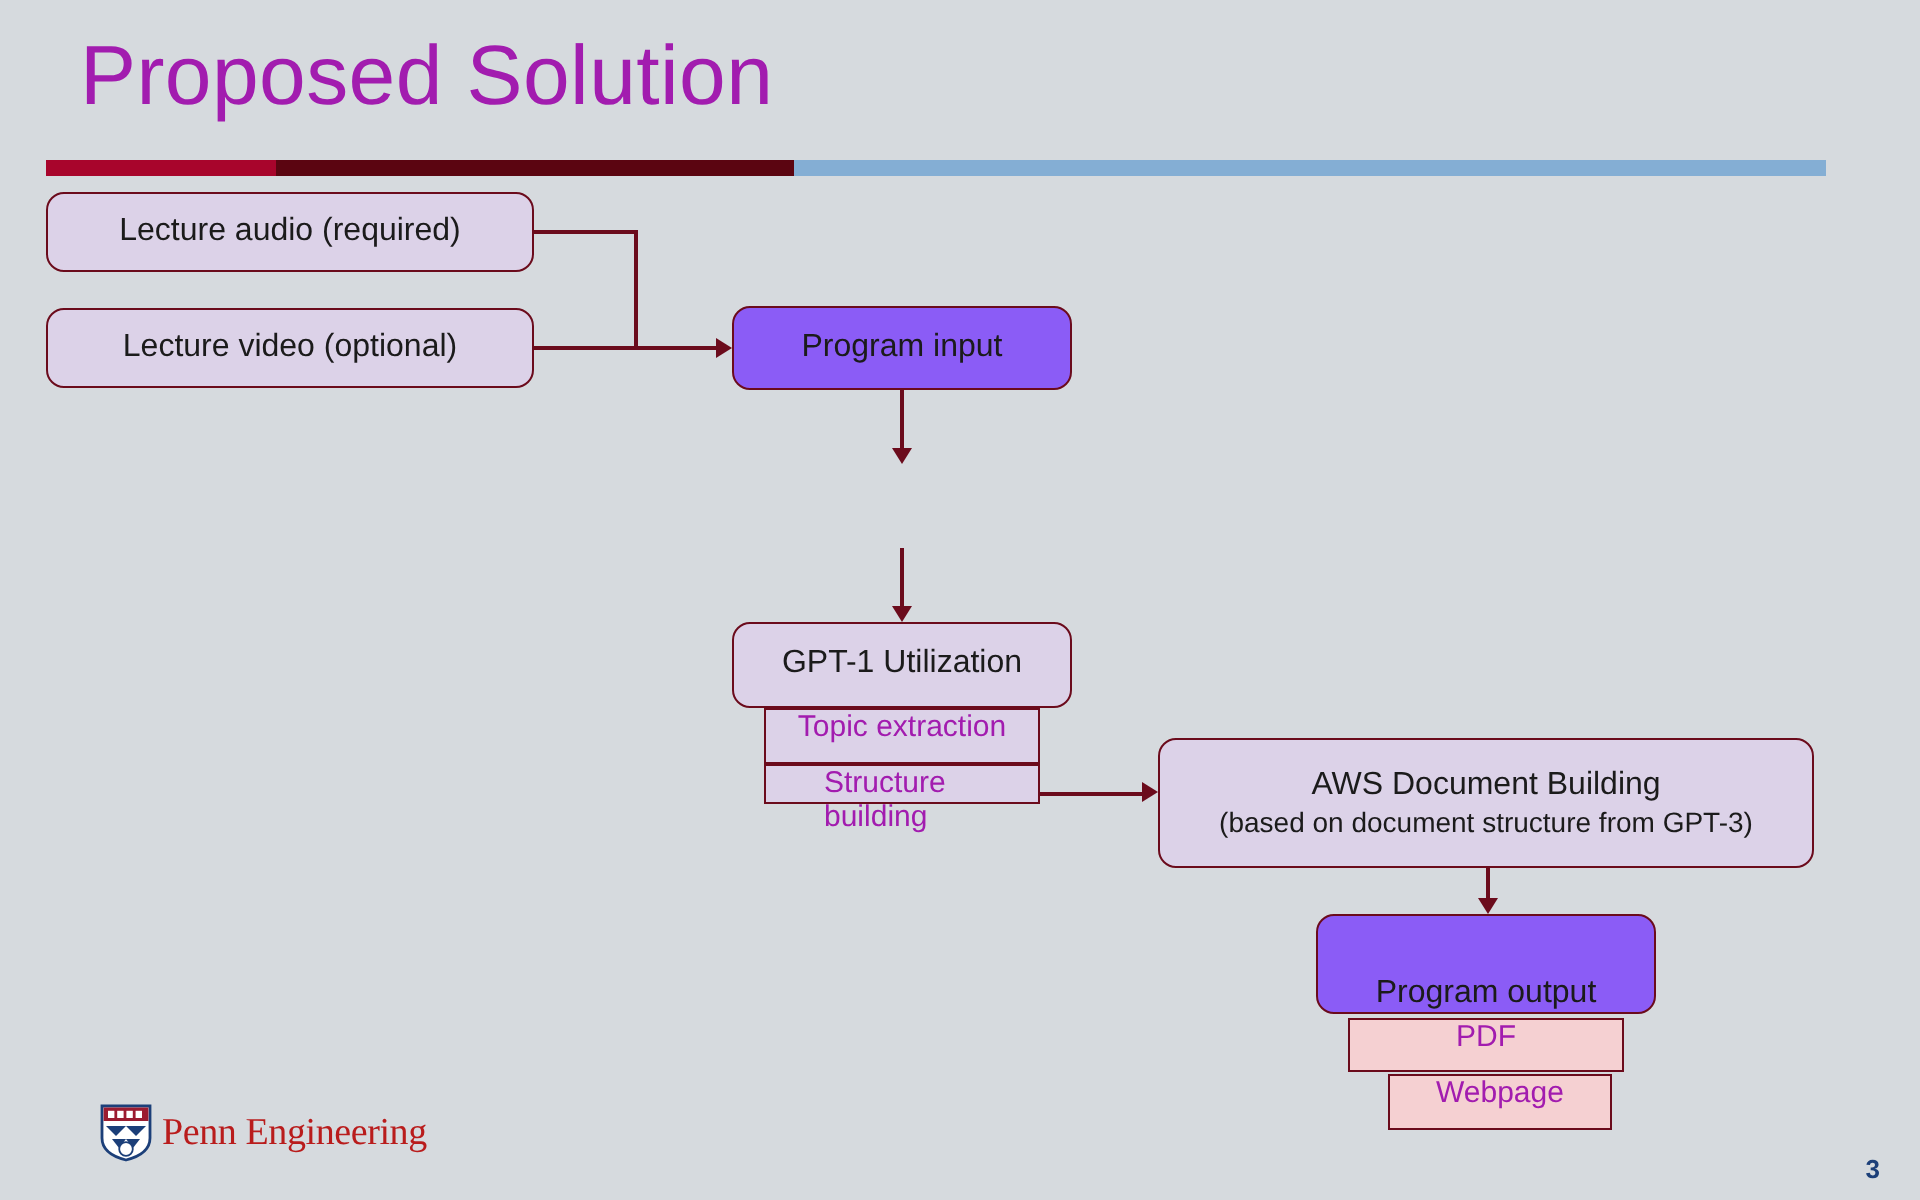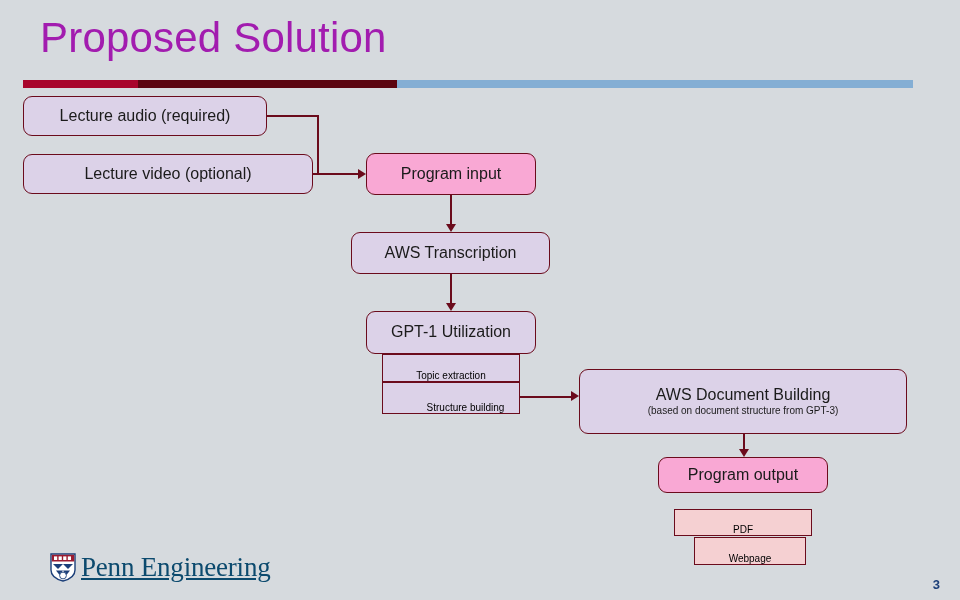"Lecture video (optional)" #node-lecture-video { width: 290px -> 244px }
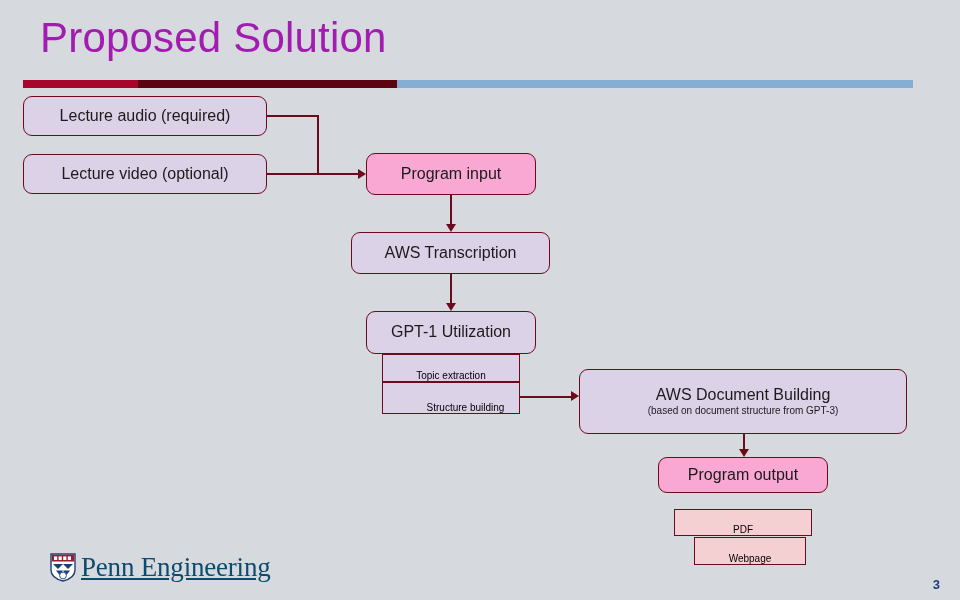"Program input" .node.pink { background: #f9a8d4 -> #8b5cf6 }
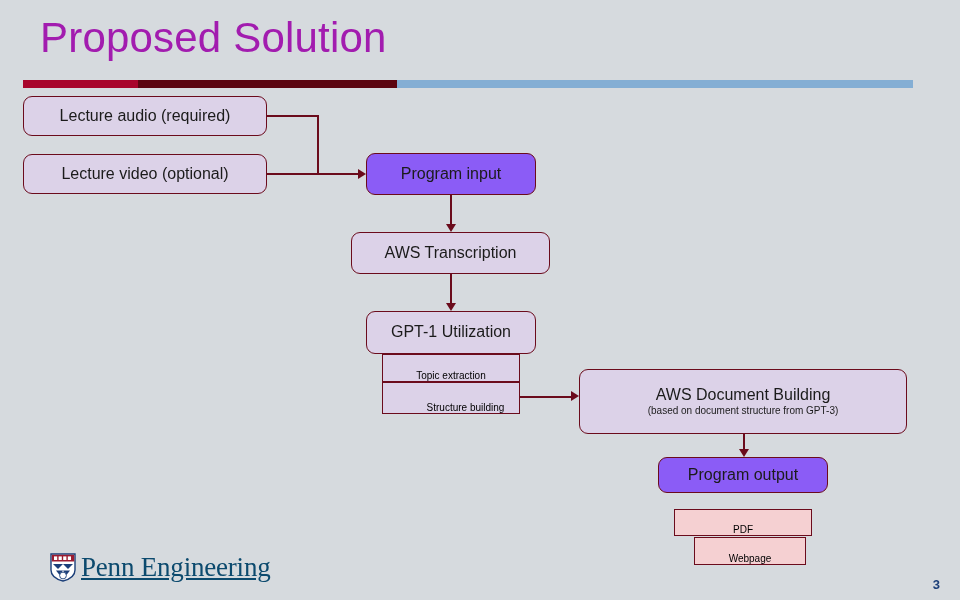"AWS Transcription" div.node { html: <div> <span>AWS Transcription</span> </div> -> none }
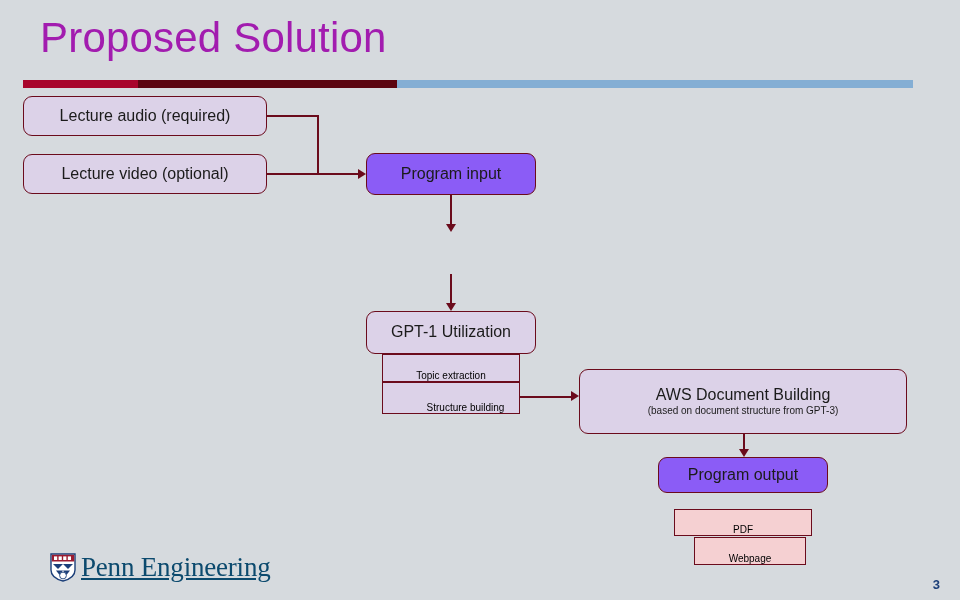"Topic extraction" .subnode { align-items: flex-end -> flex-start; color: #000000 -> #a21caf; font-size: 10px -> 15px }
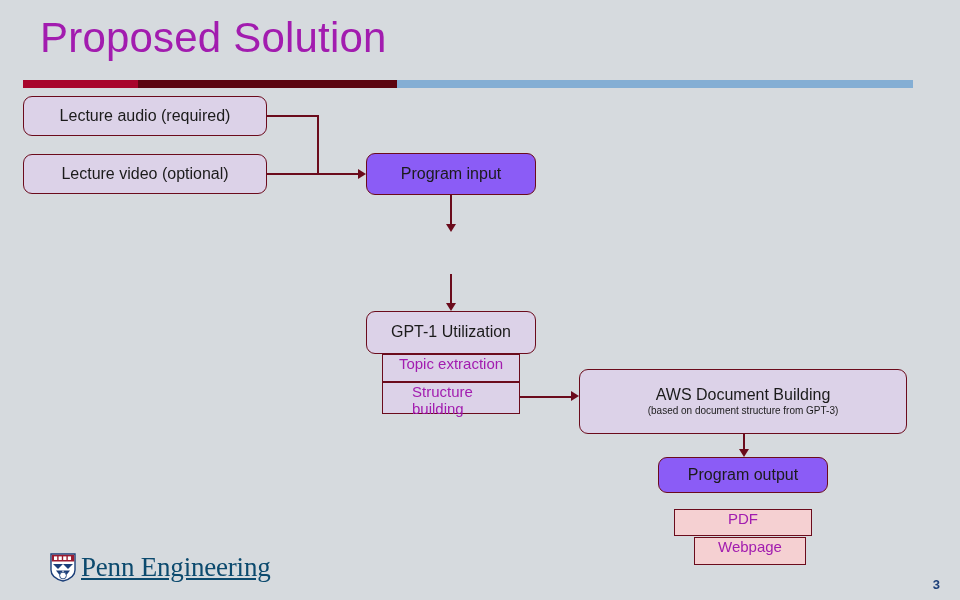"Structure building" #subnode-structure { height: 32px -> 20px }
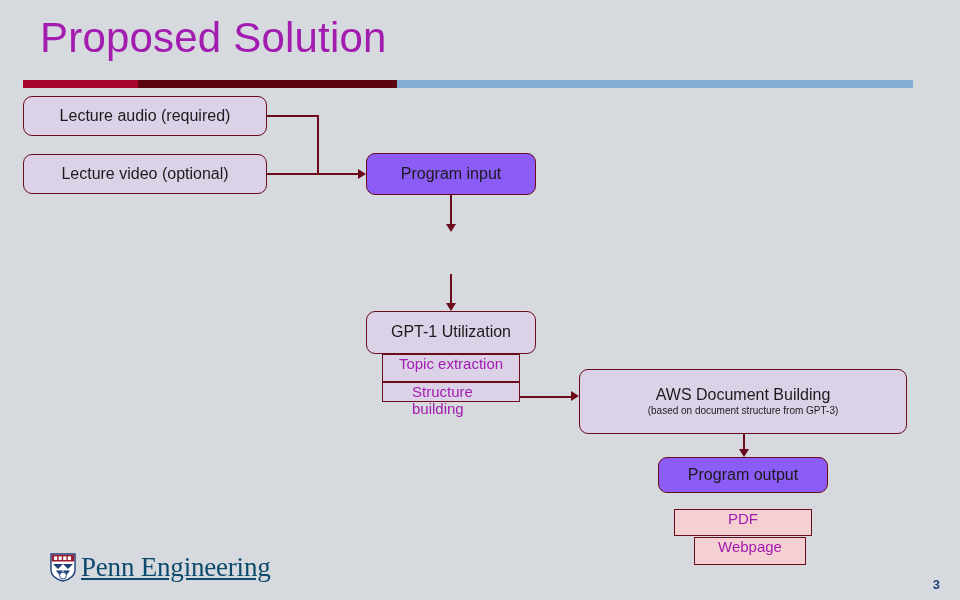"(based on document structure from" .node .node-sub { font-size: 10px -> 14px }
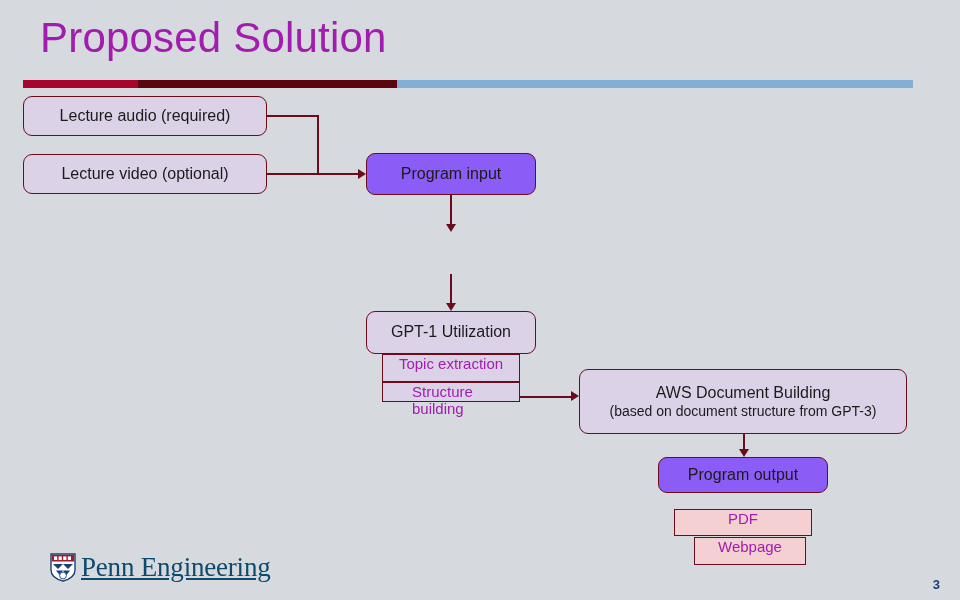"Program output" #node-program-output { height: 36px -> 50px; justify-content: none -> flex-end }
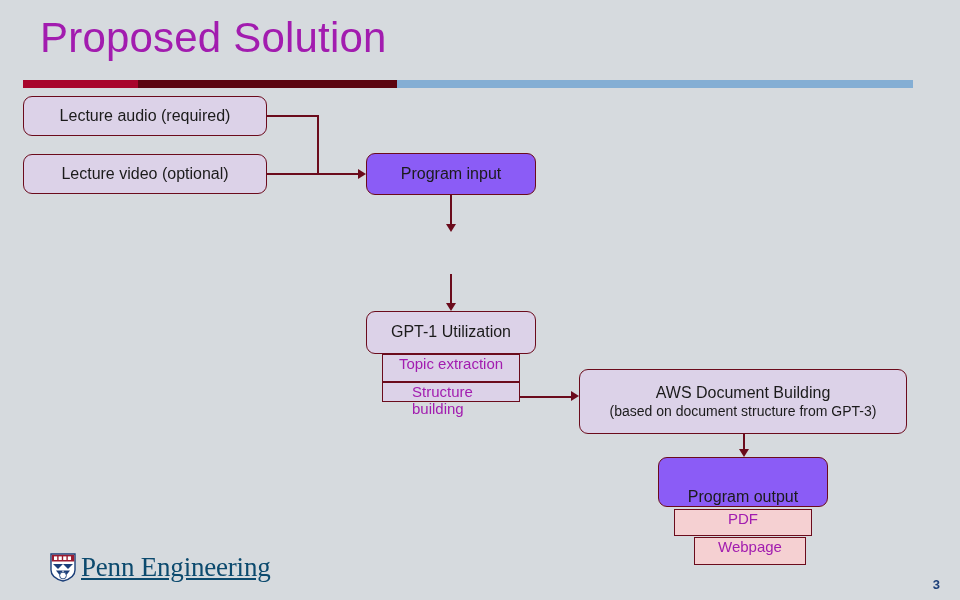"Penn Engineering" #penn-wordmark { color: #0c4a6e -> #b91c1c; font-size: 27px -> 19px; text-decoration: underline -> none }
